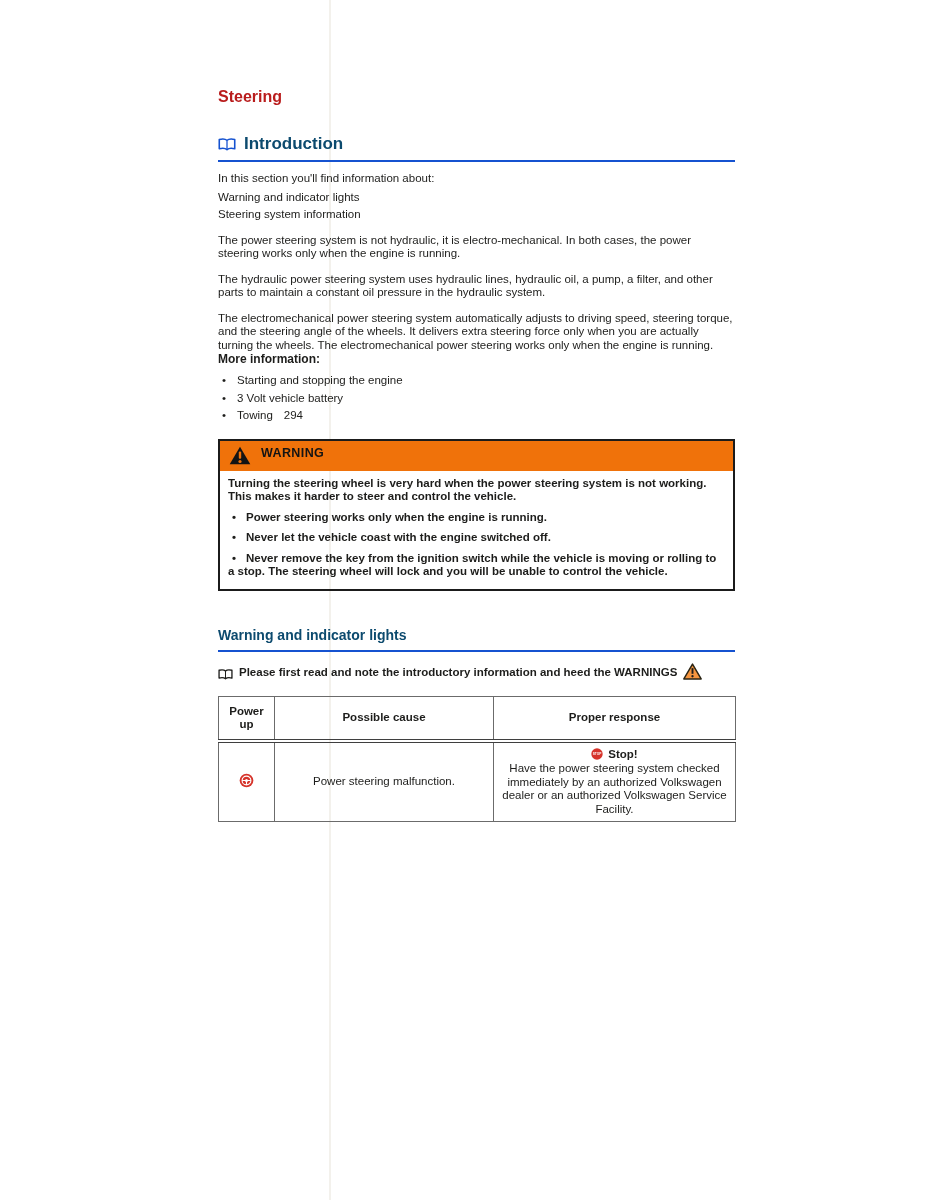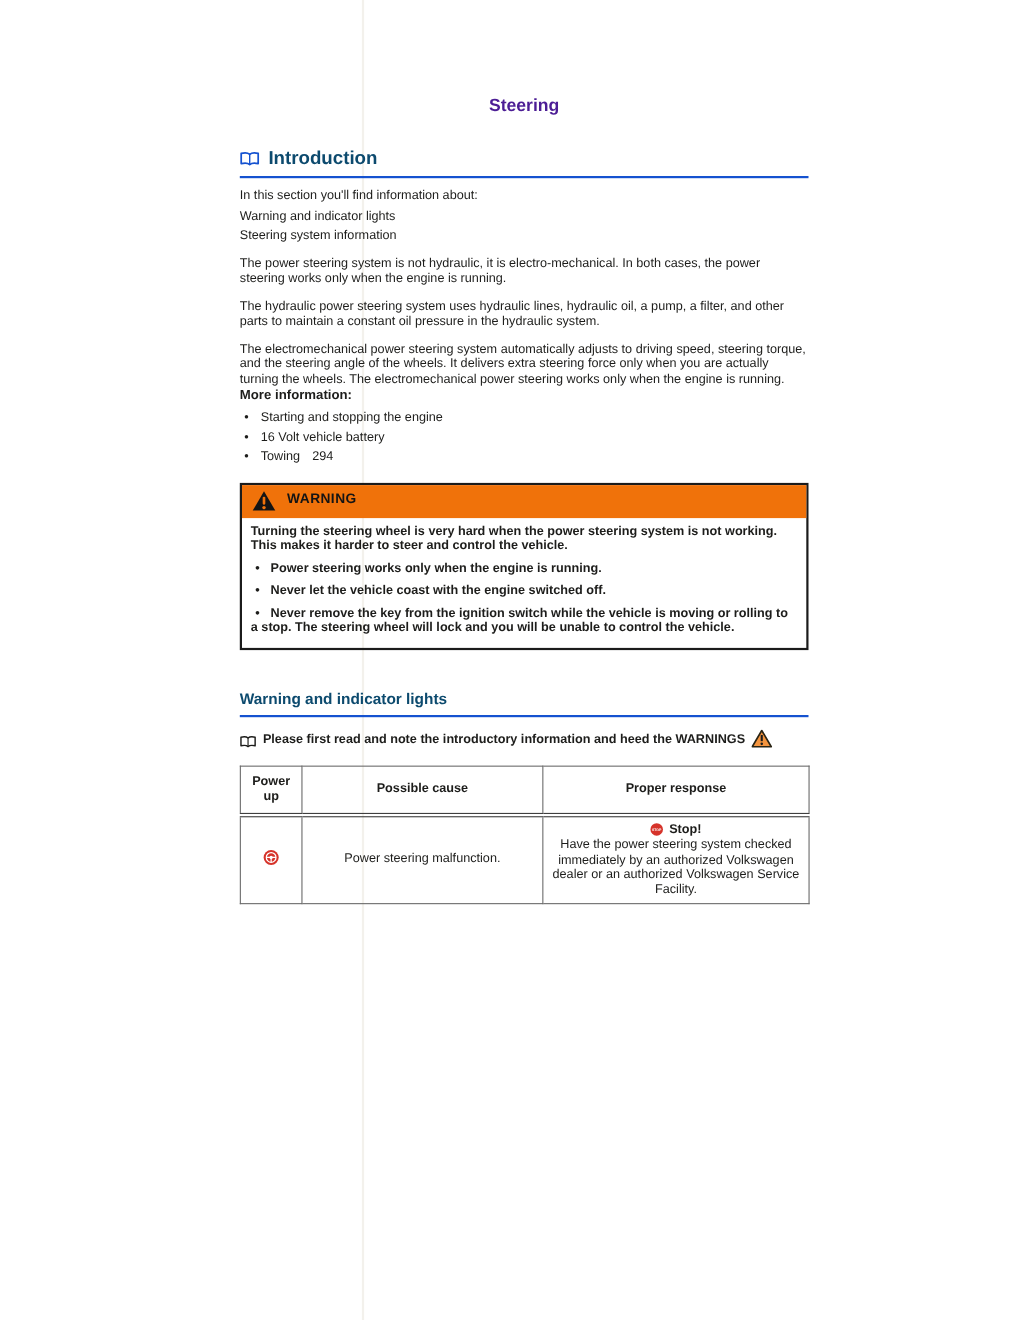"Steering" .page-title { color: #4c1d95 -> #b91c1c; text-align: center -> none }
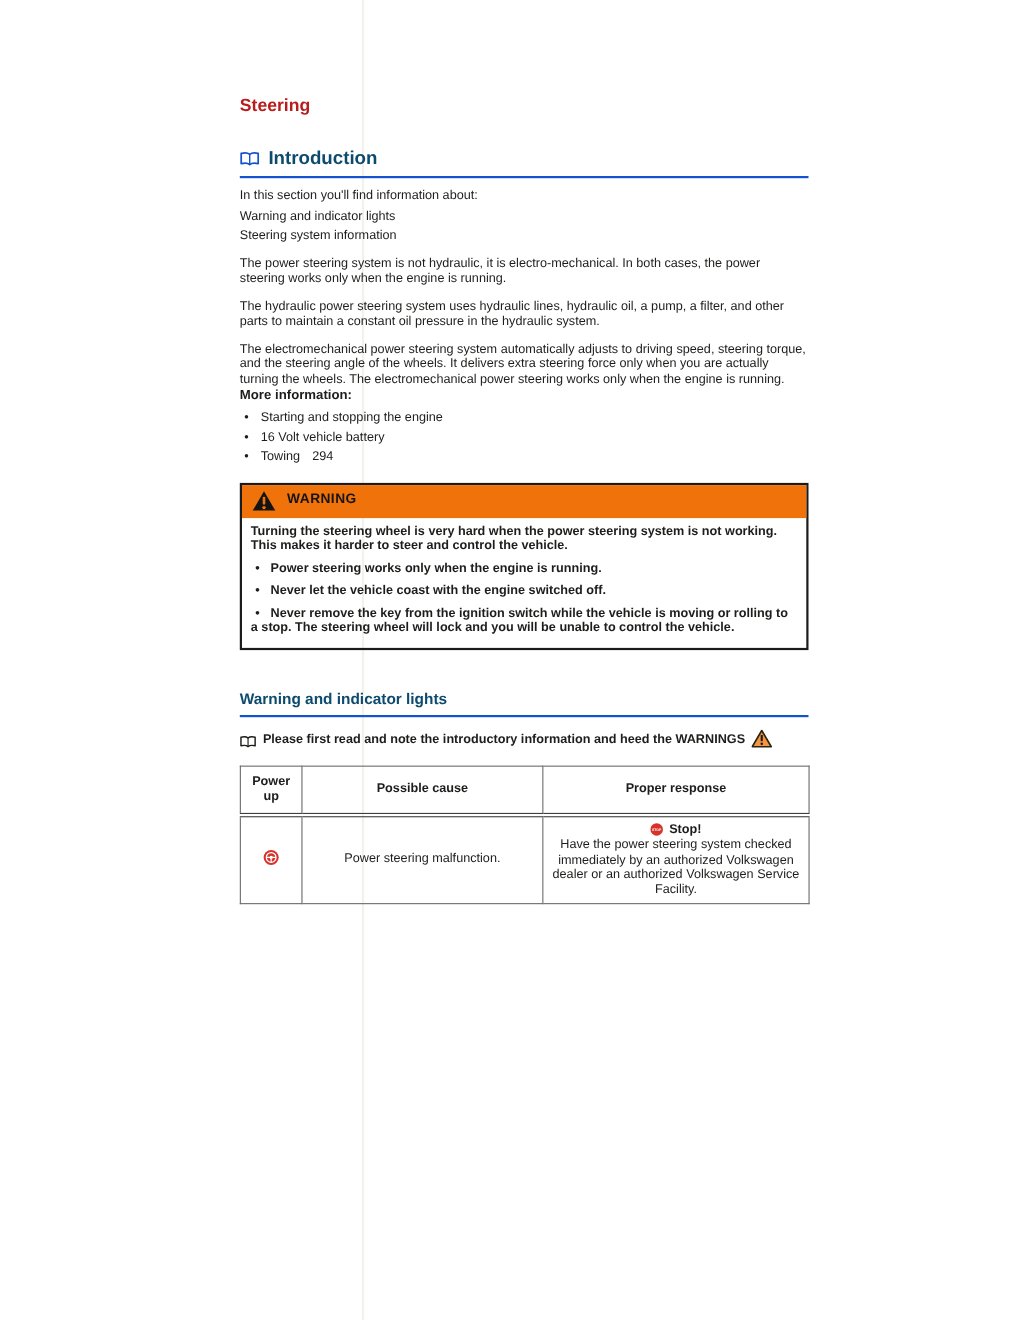"16 Volt vehicle battery" span { text: 16 -> 3 }
